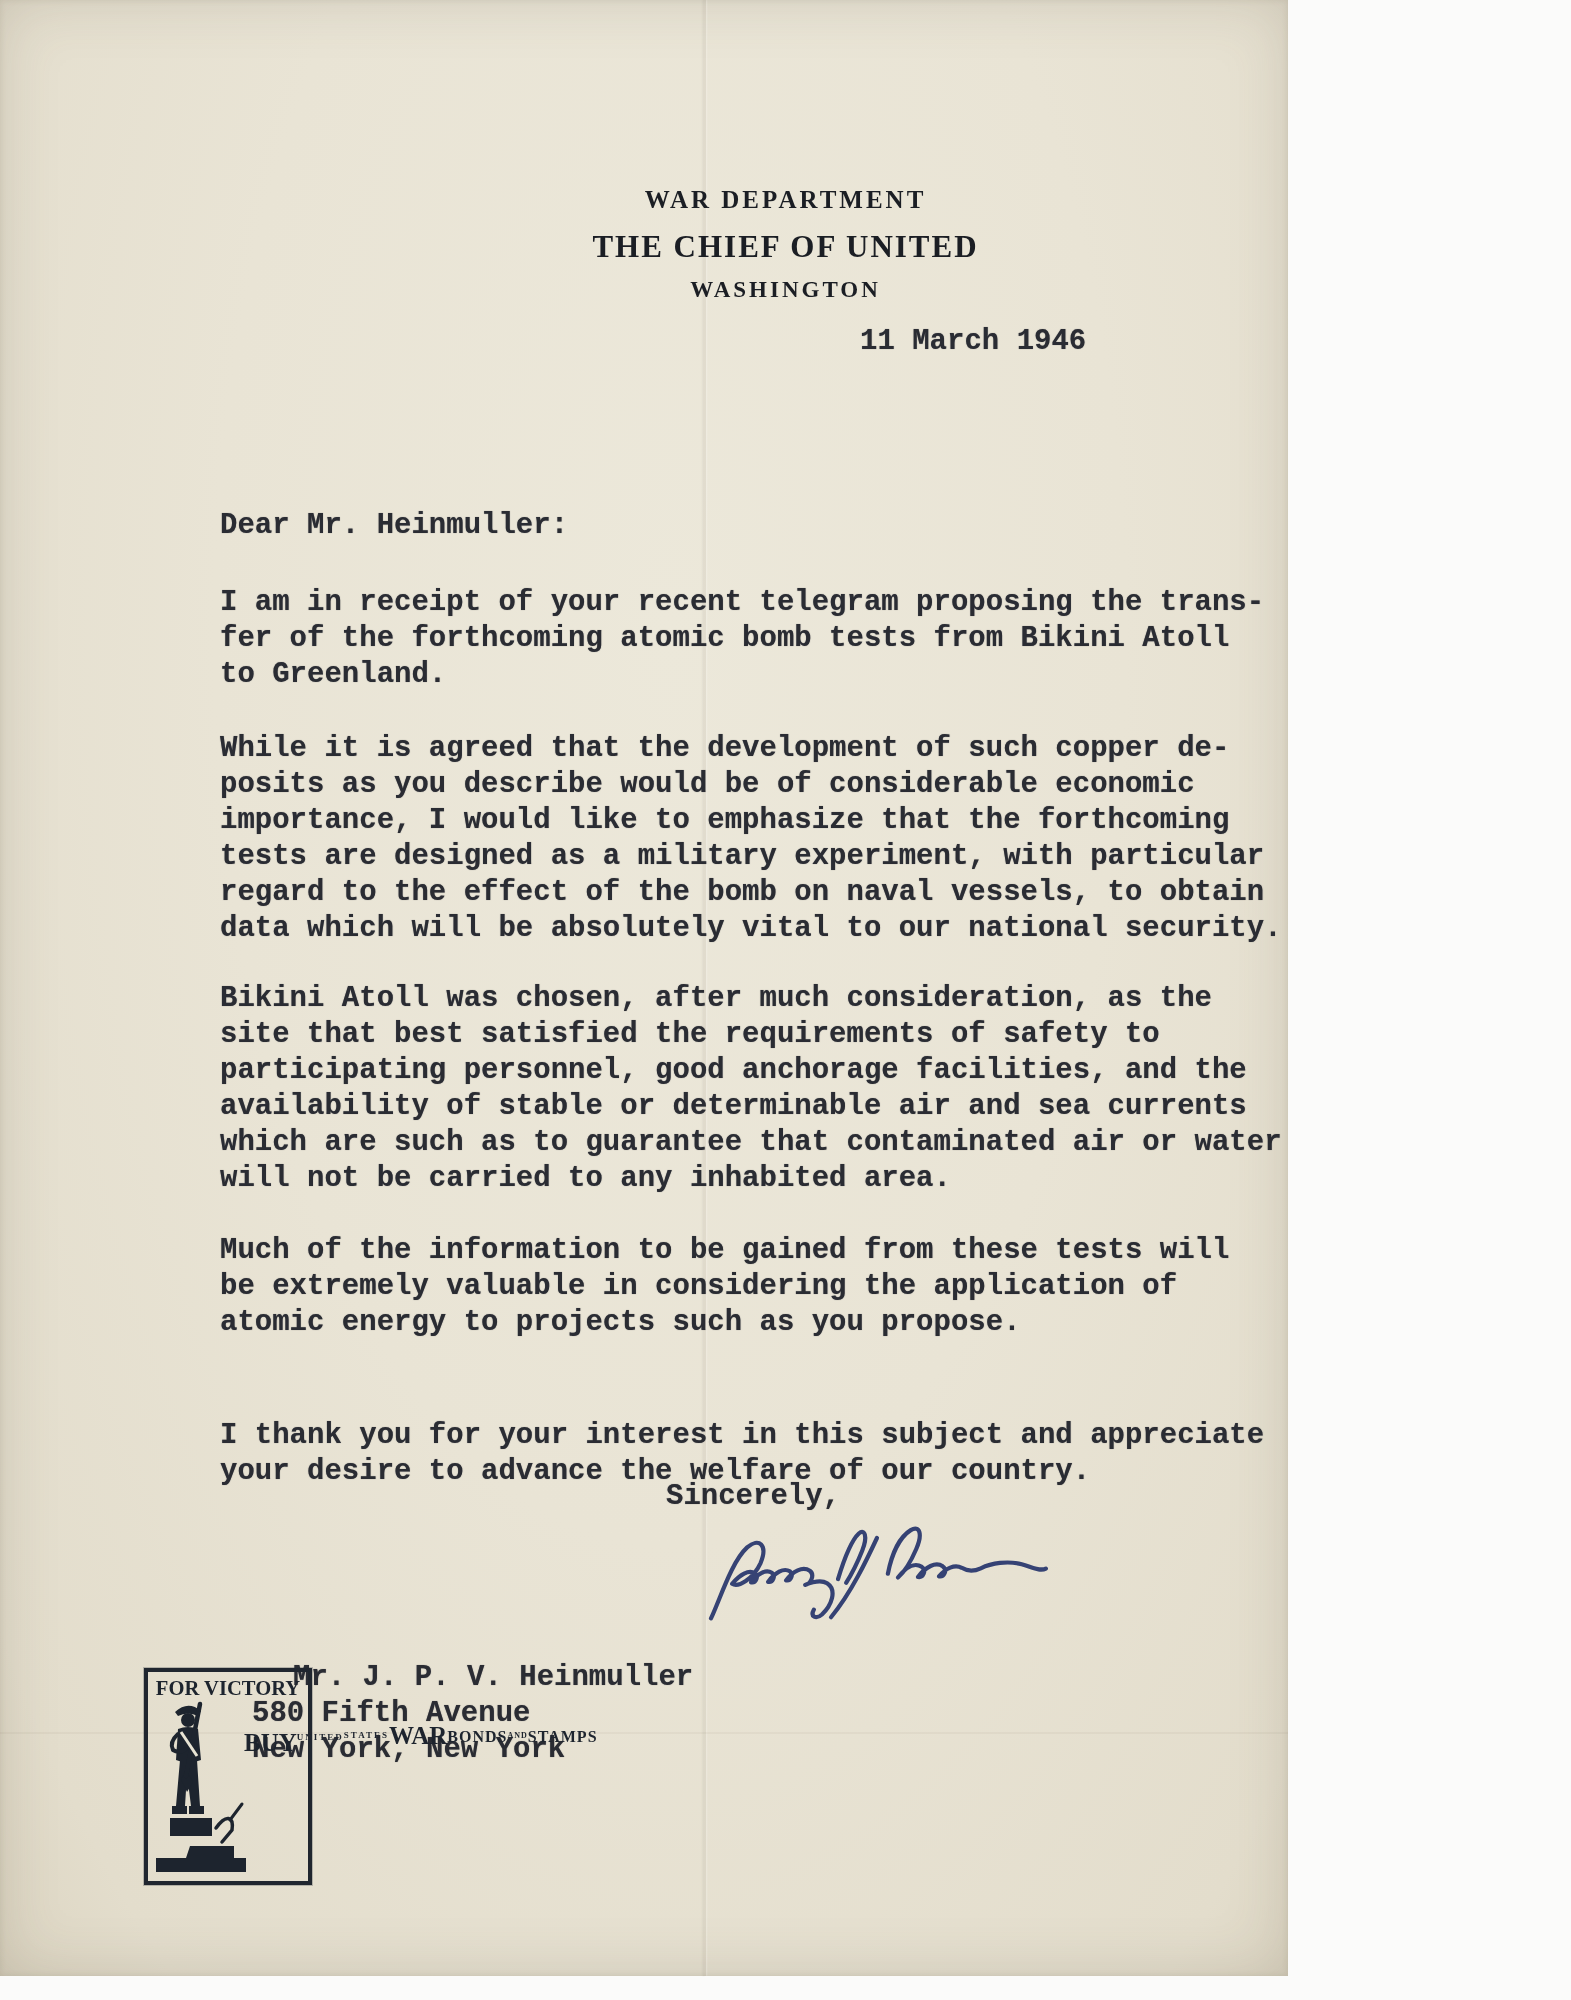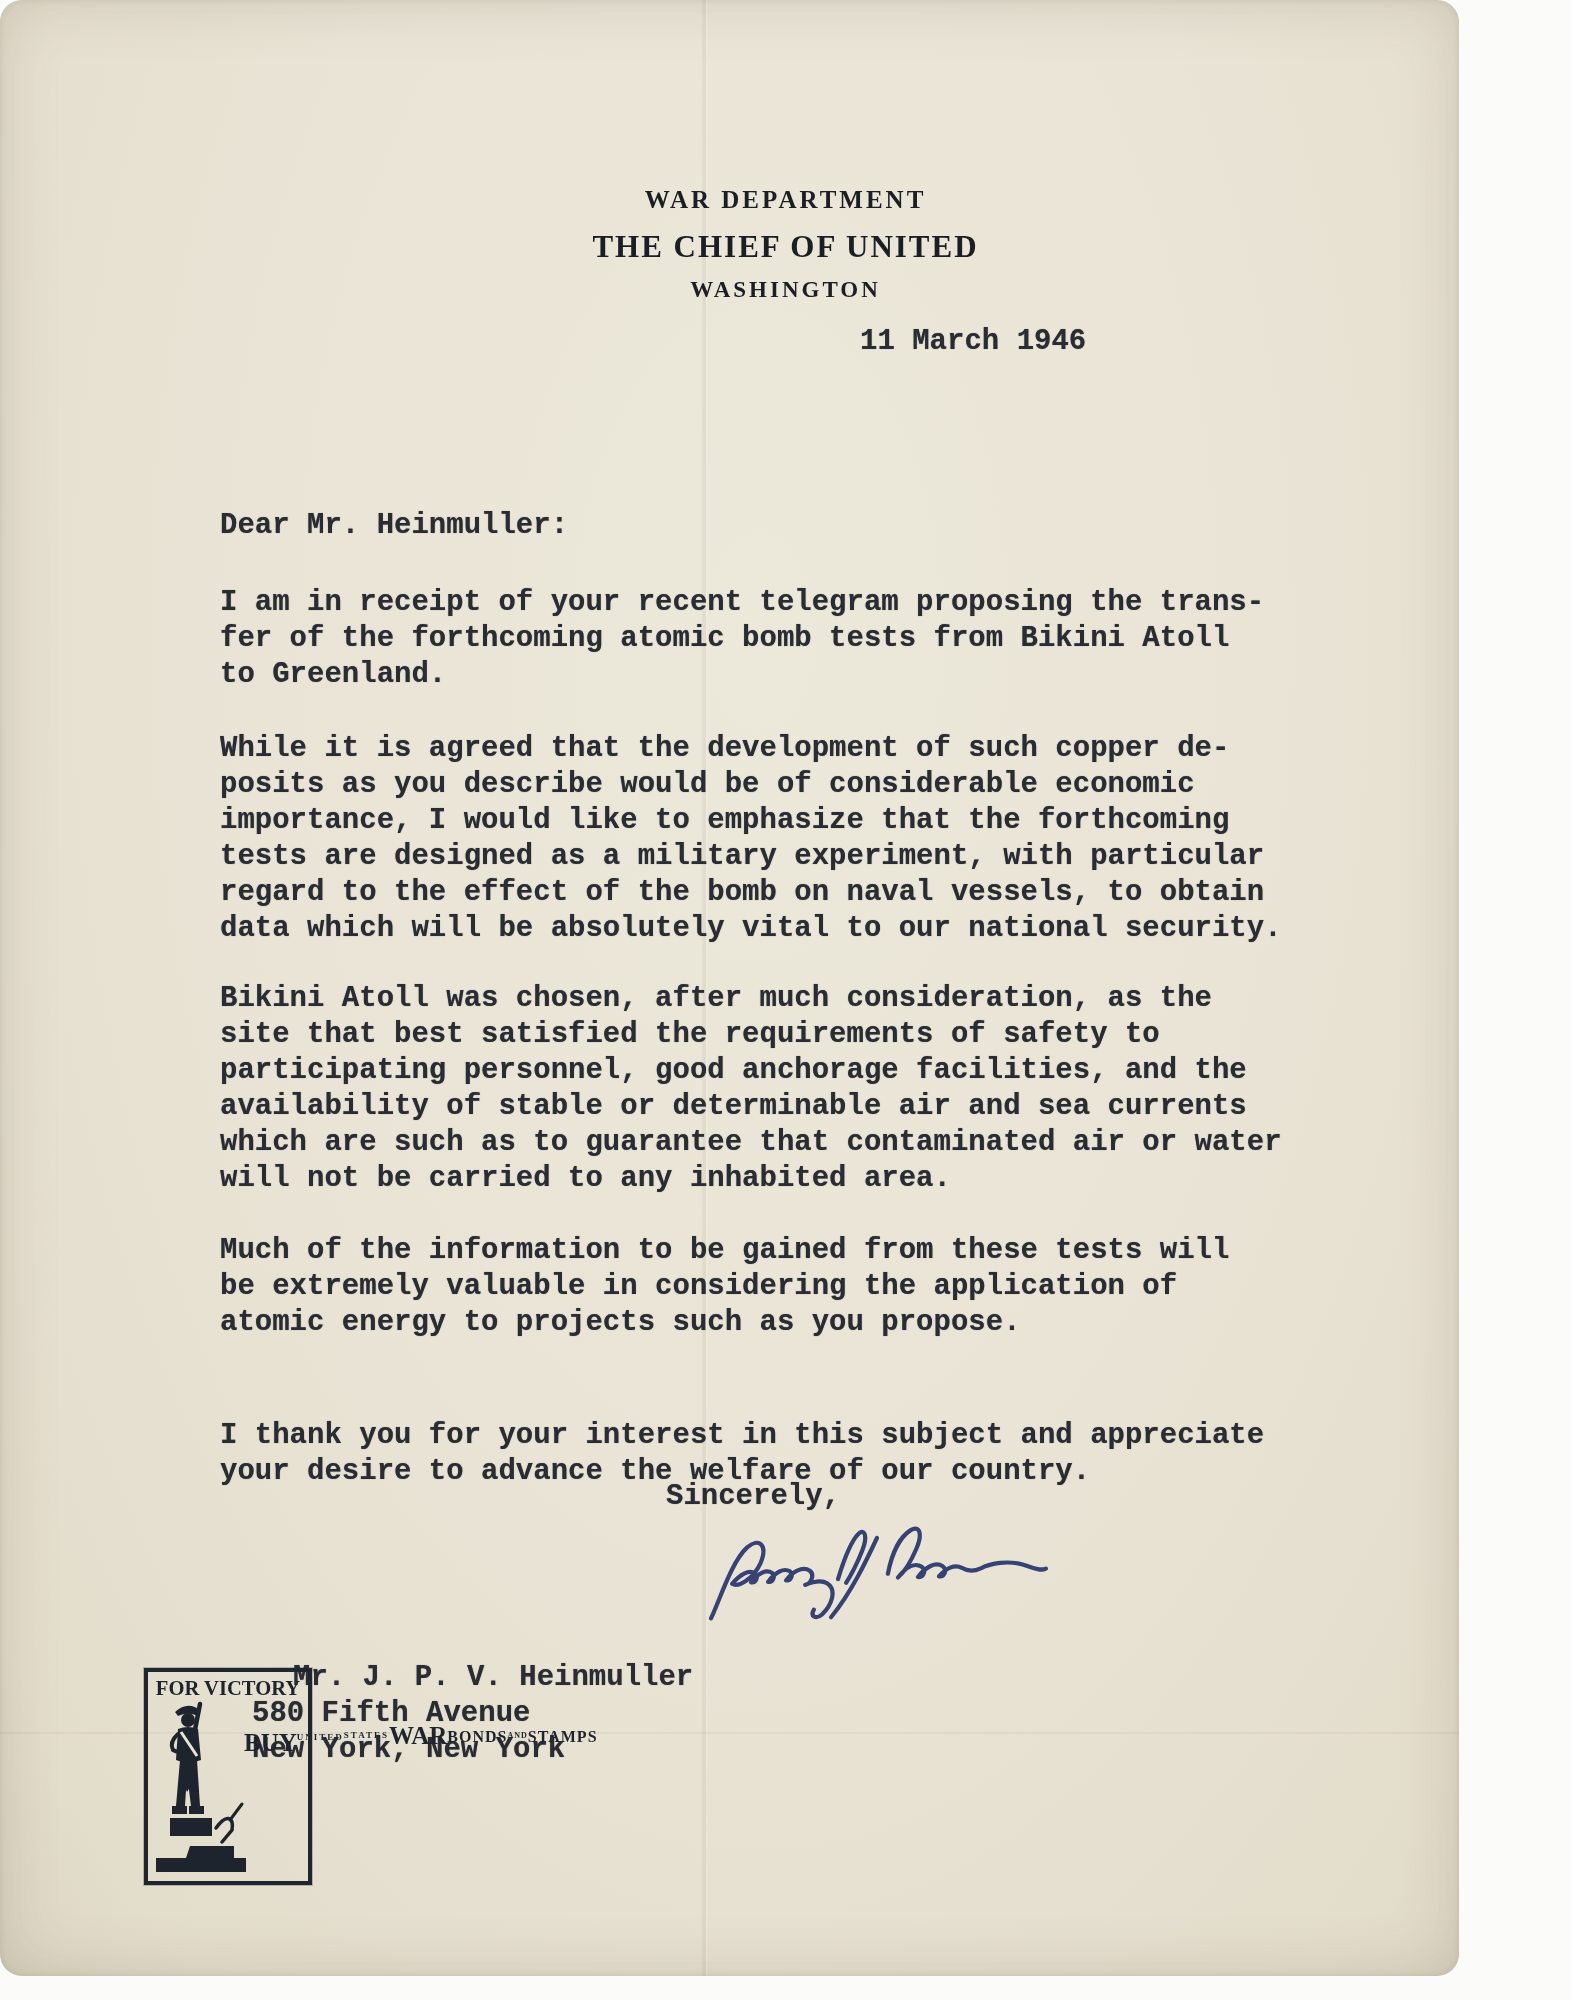"WAR DEPARTMENT" .paper { border-radius: 22px -> none; width: 1459px -> 1288px }
